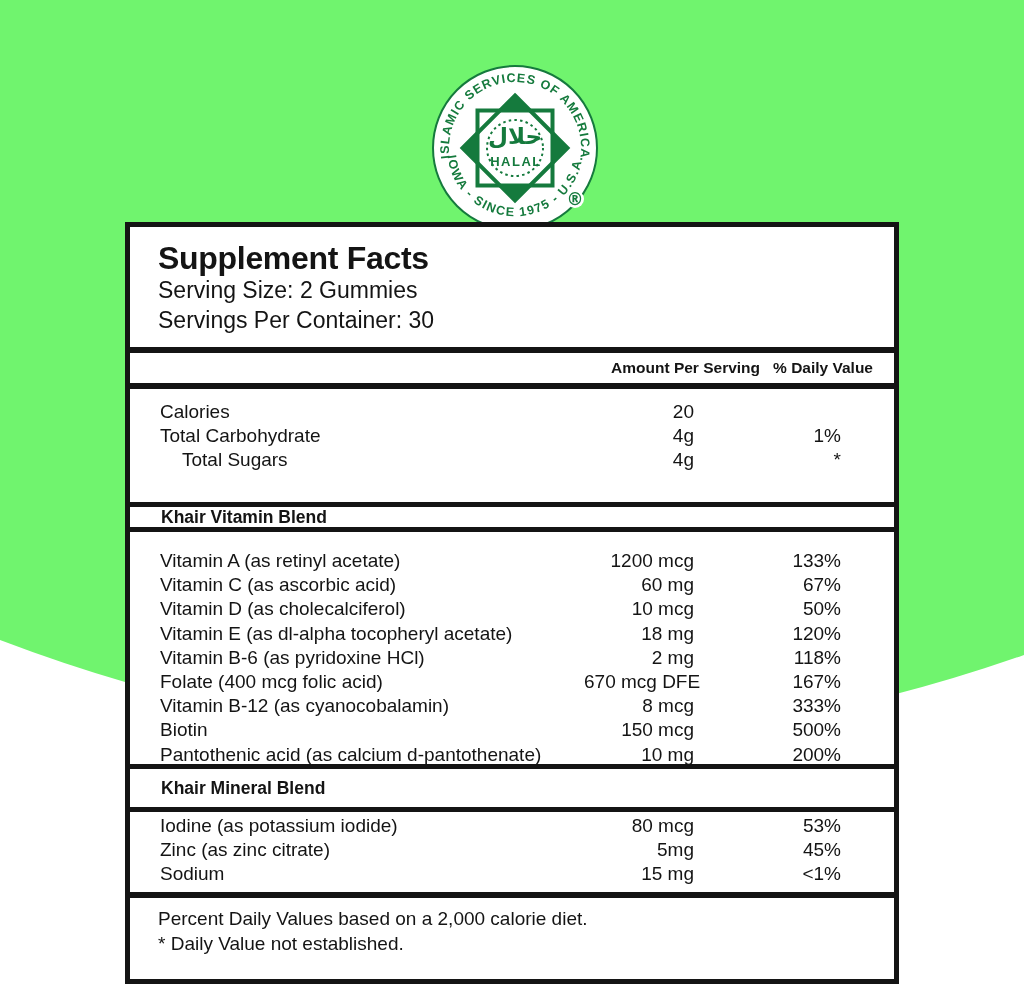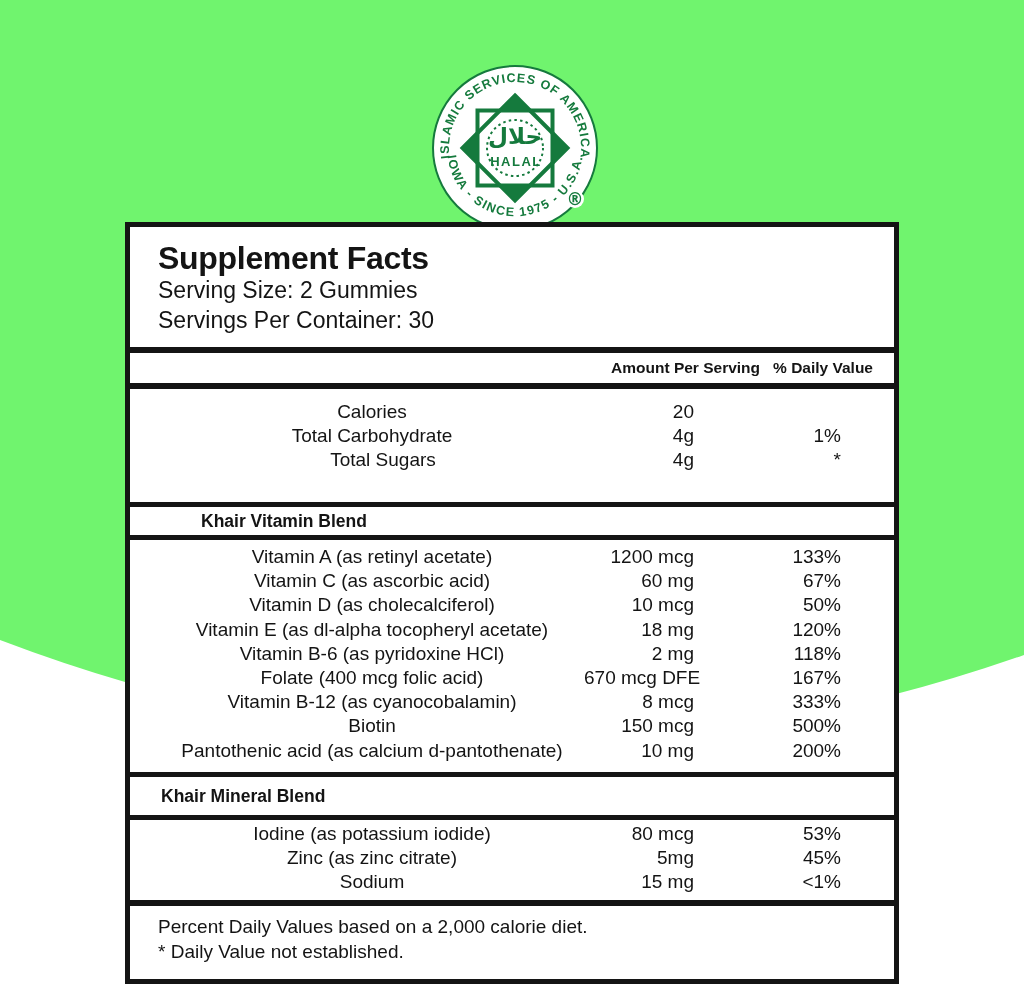"Calories" .row .label { text-align: center -> none }
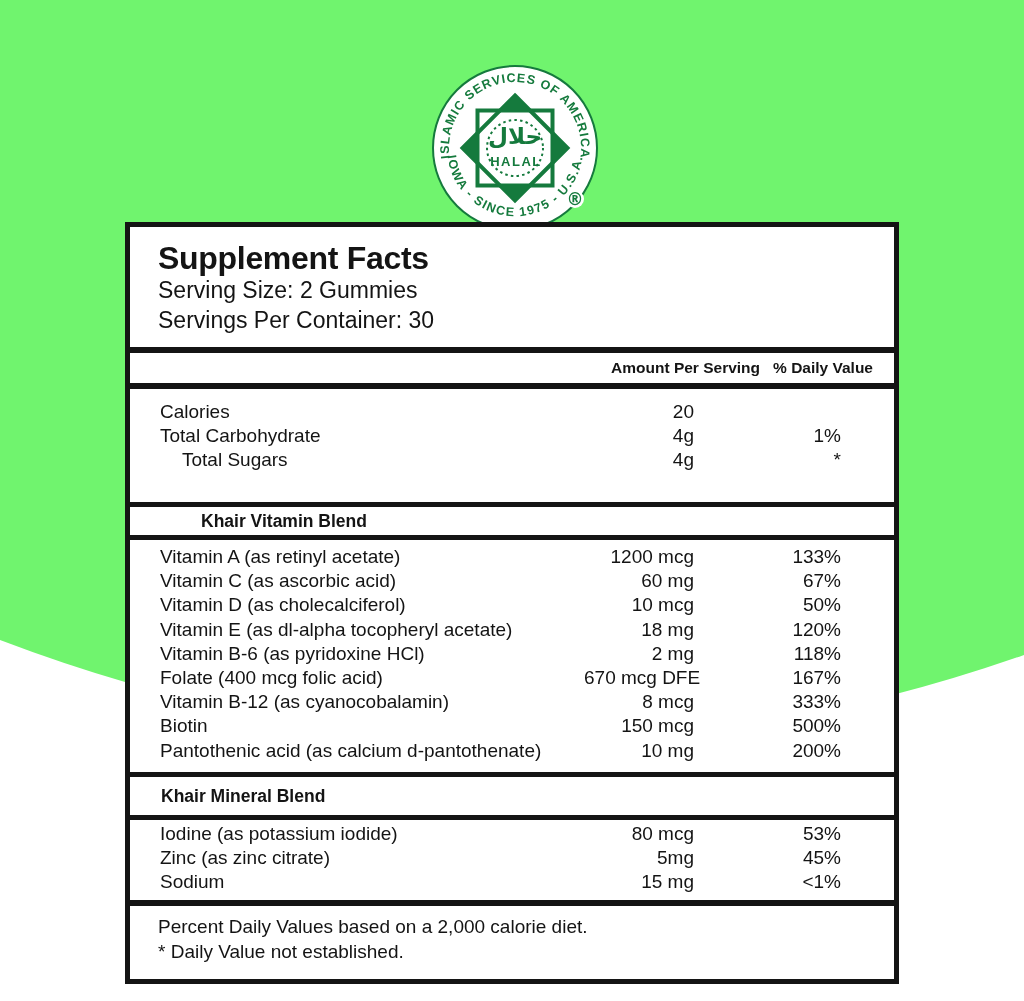"Khair Vitamin Blend" .band.v { height: 28px -> 20px; margin-left: 40px -> none }
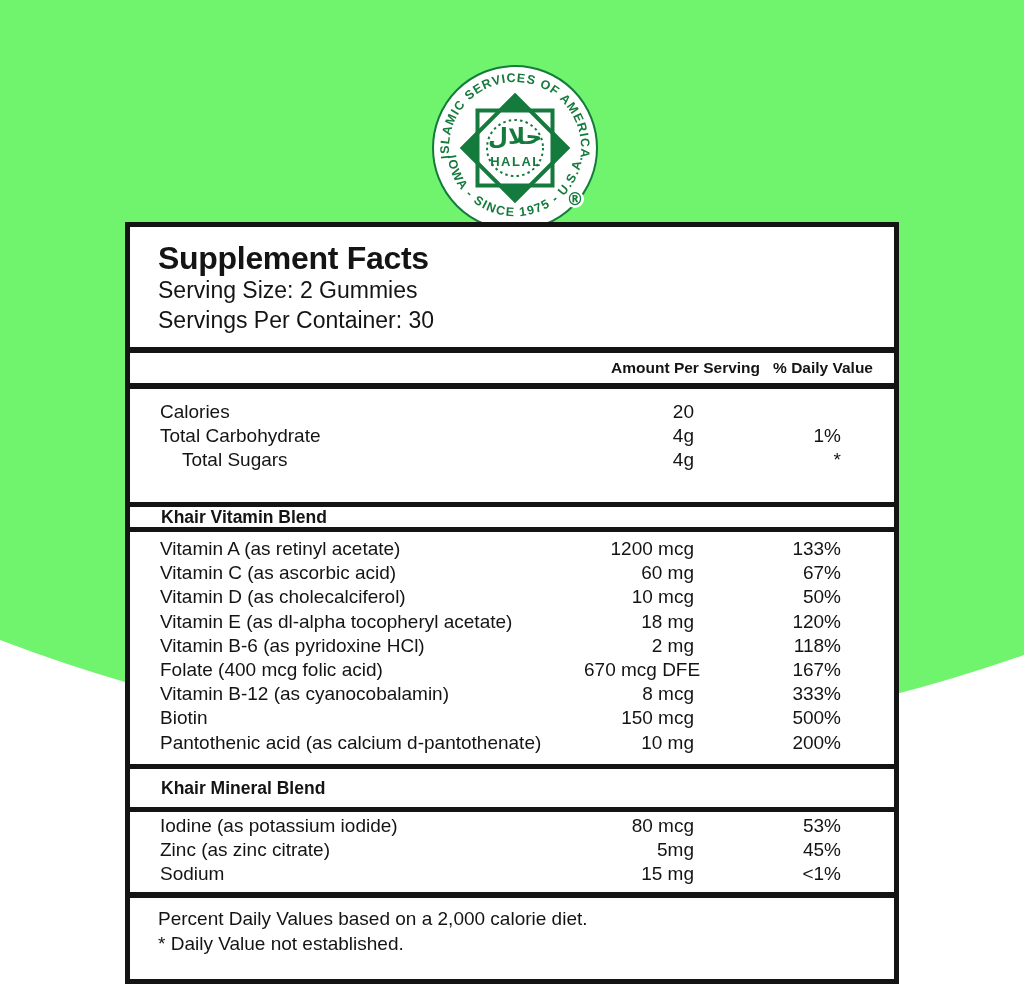"Vitamin A (as retinyl acetate)" .block.vit { padding-top: 5px -> 17px }
